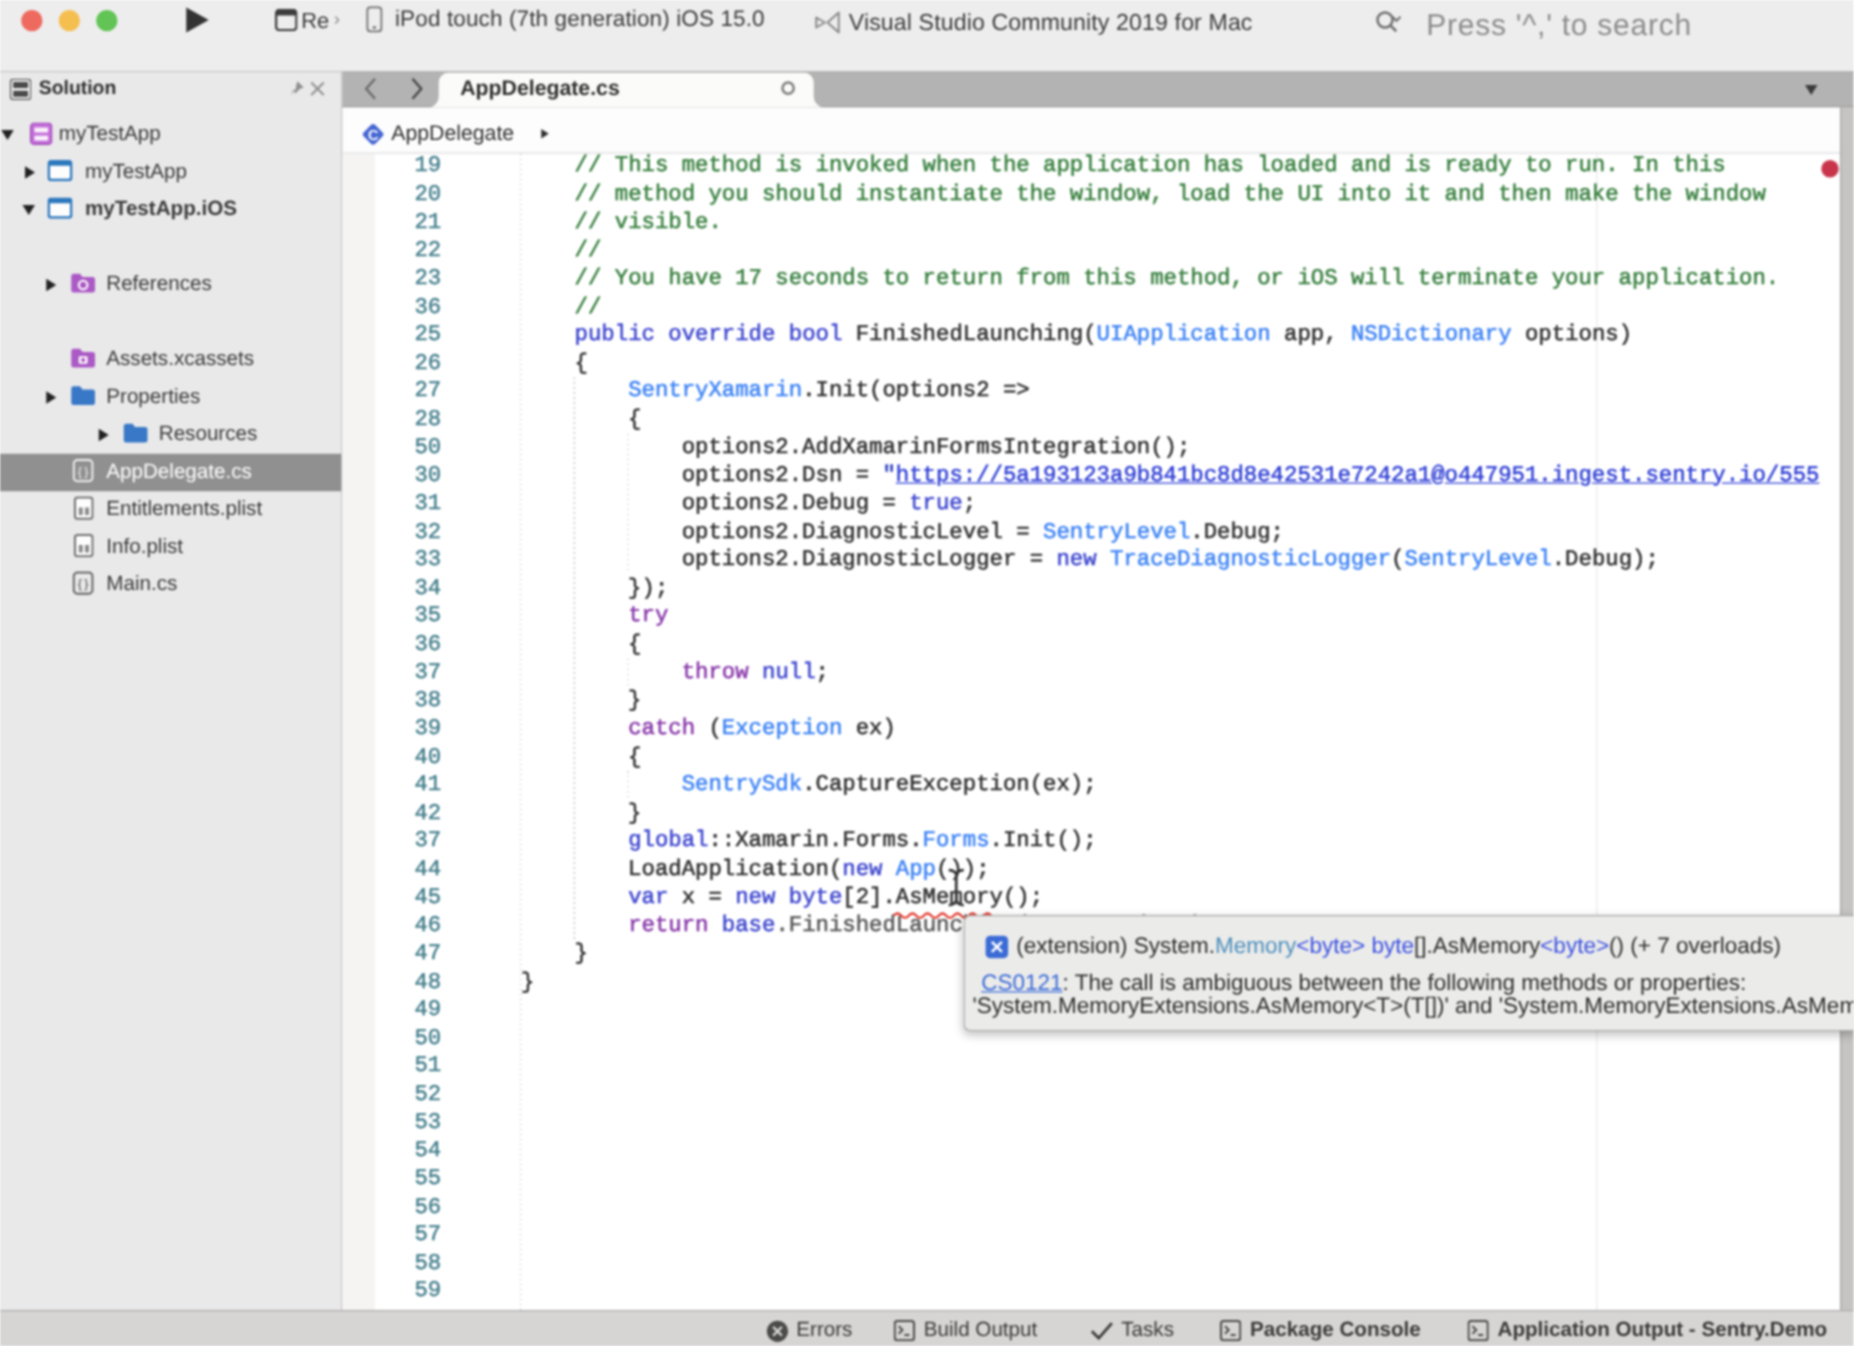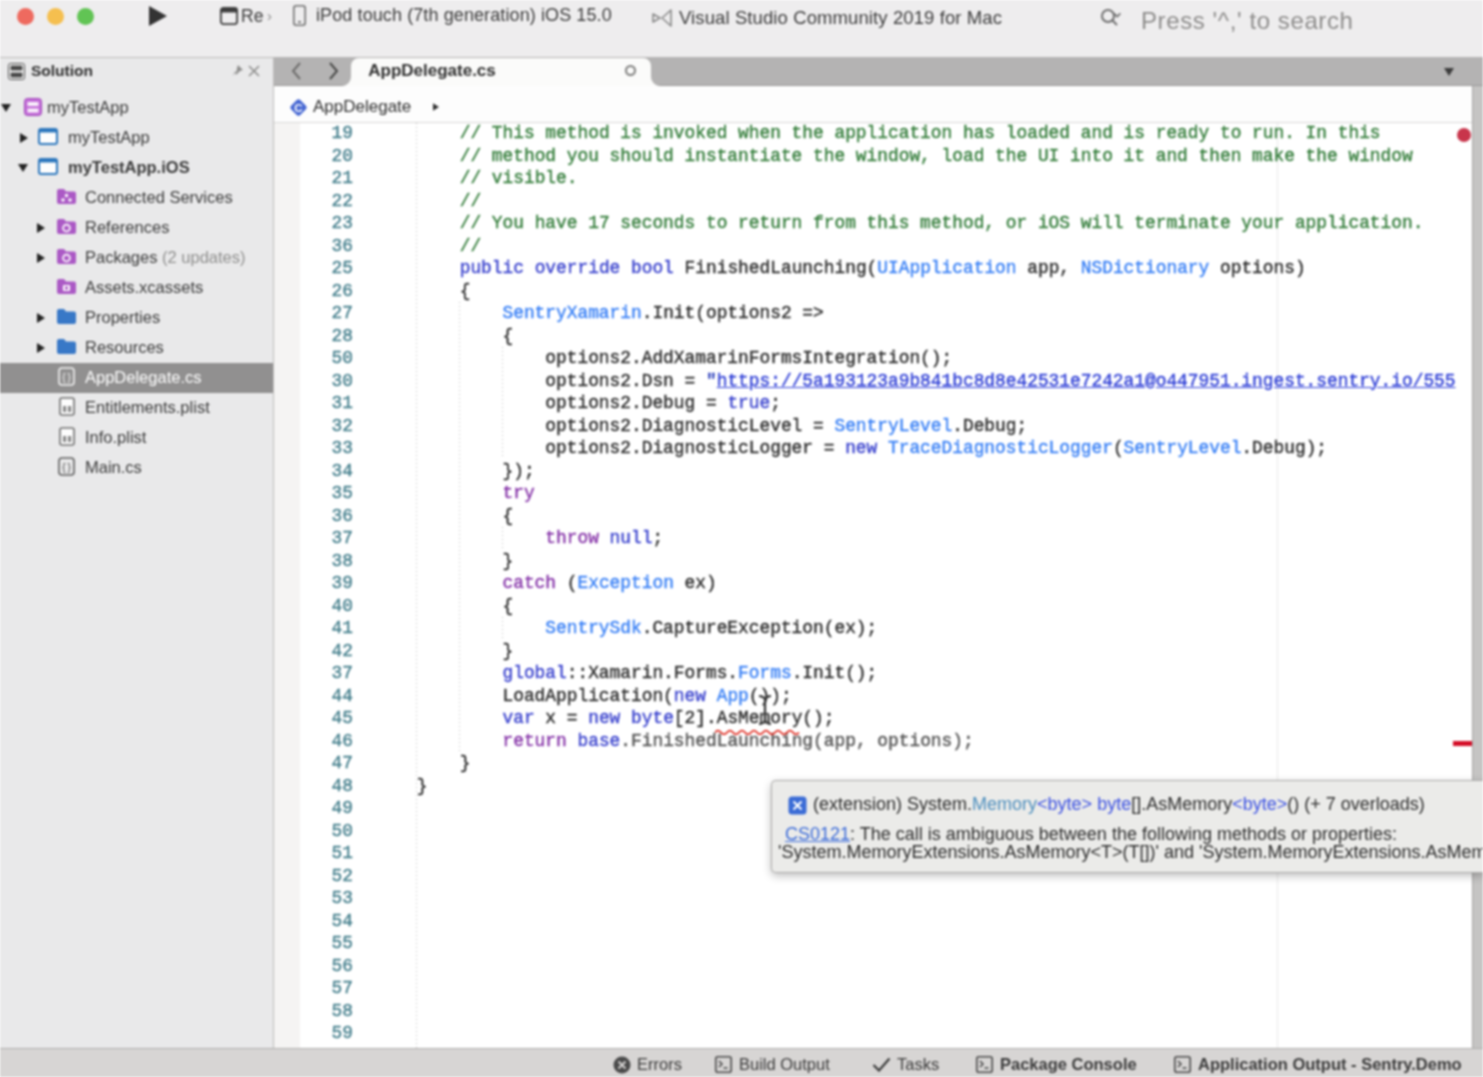"Connected Services" div.trow { html: <div> <svg> <path></path> <circle></circle> <circle></circle> <circle></circle> </svg> <div>Connected Services</div> </div> -> none }
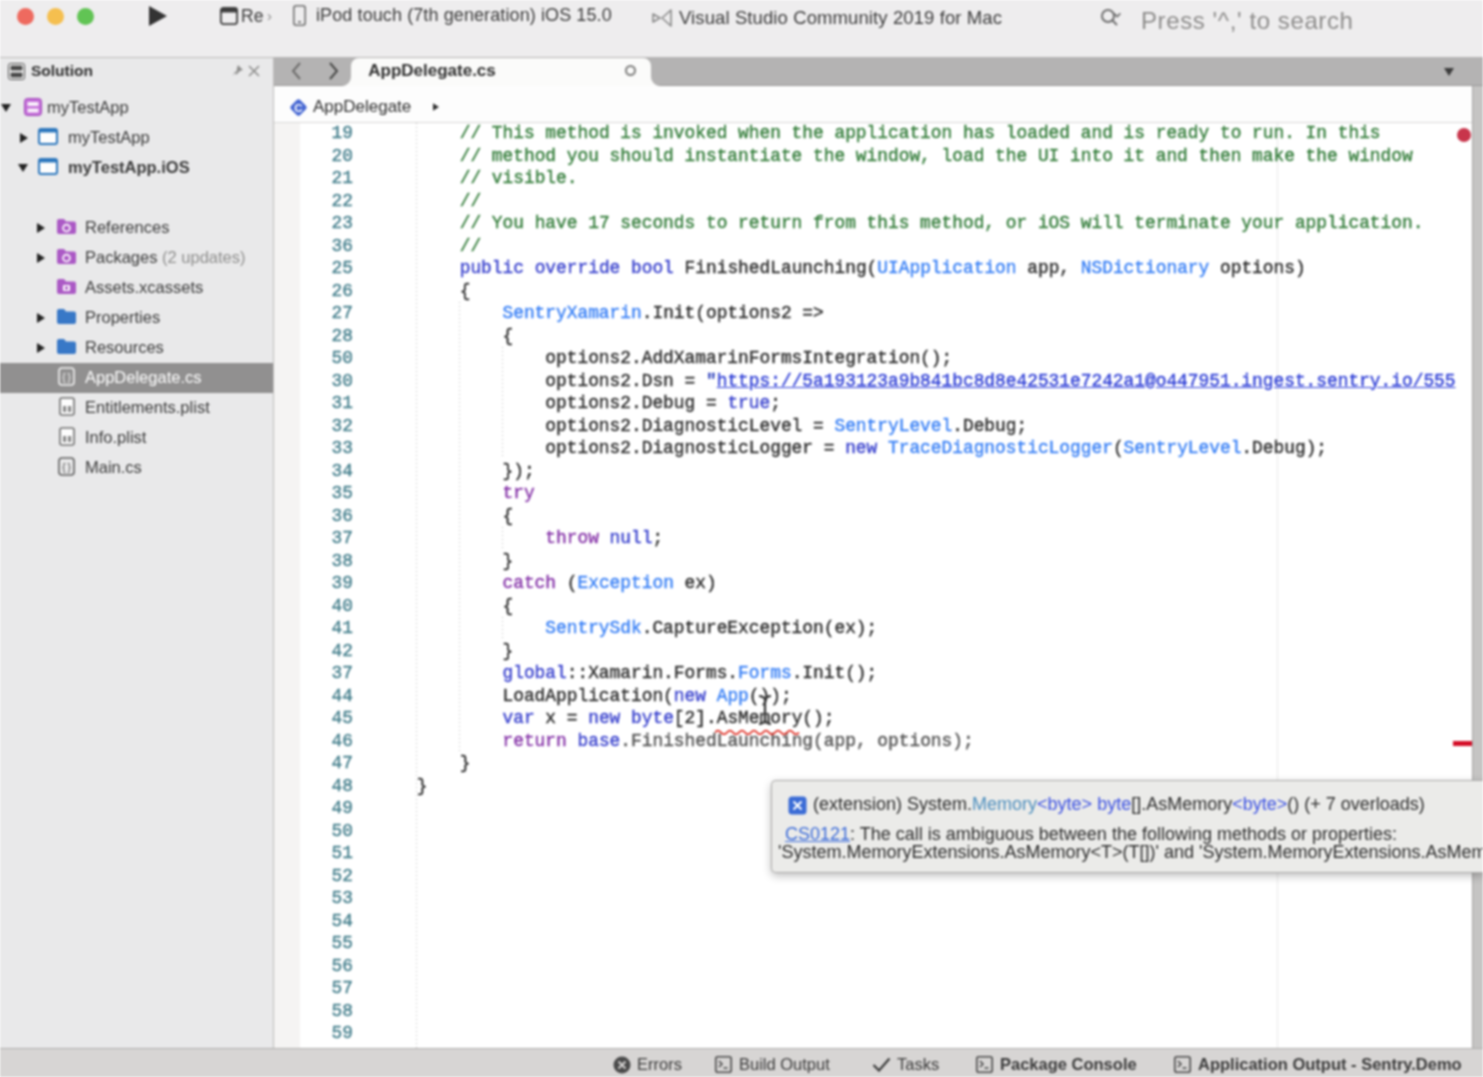"Packages (2 updates)" div.trow { html: <div> <div></div> <svg> <path></path> <circle></circle> </svg> <div>Packages <span>(2 updates)</span></div> </div> -> none }
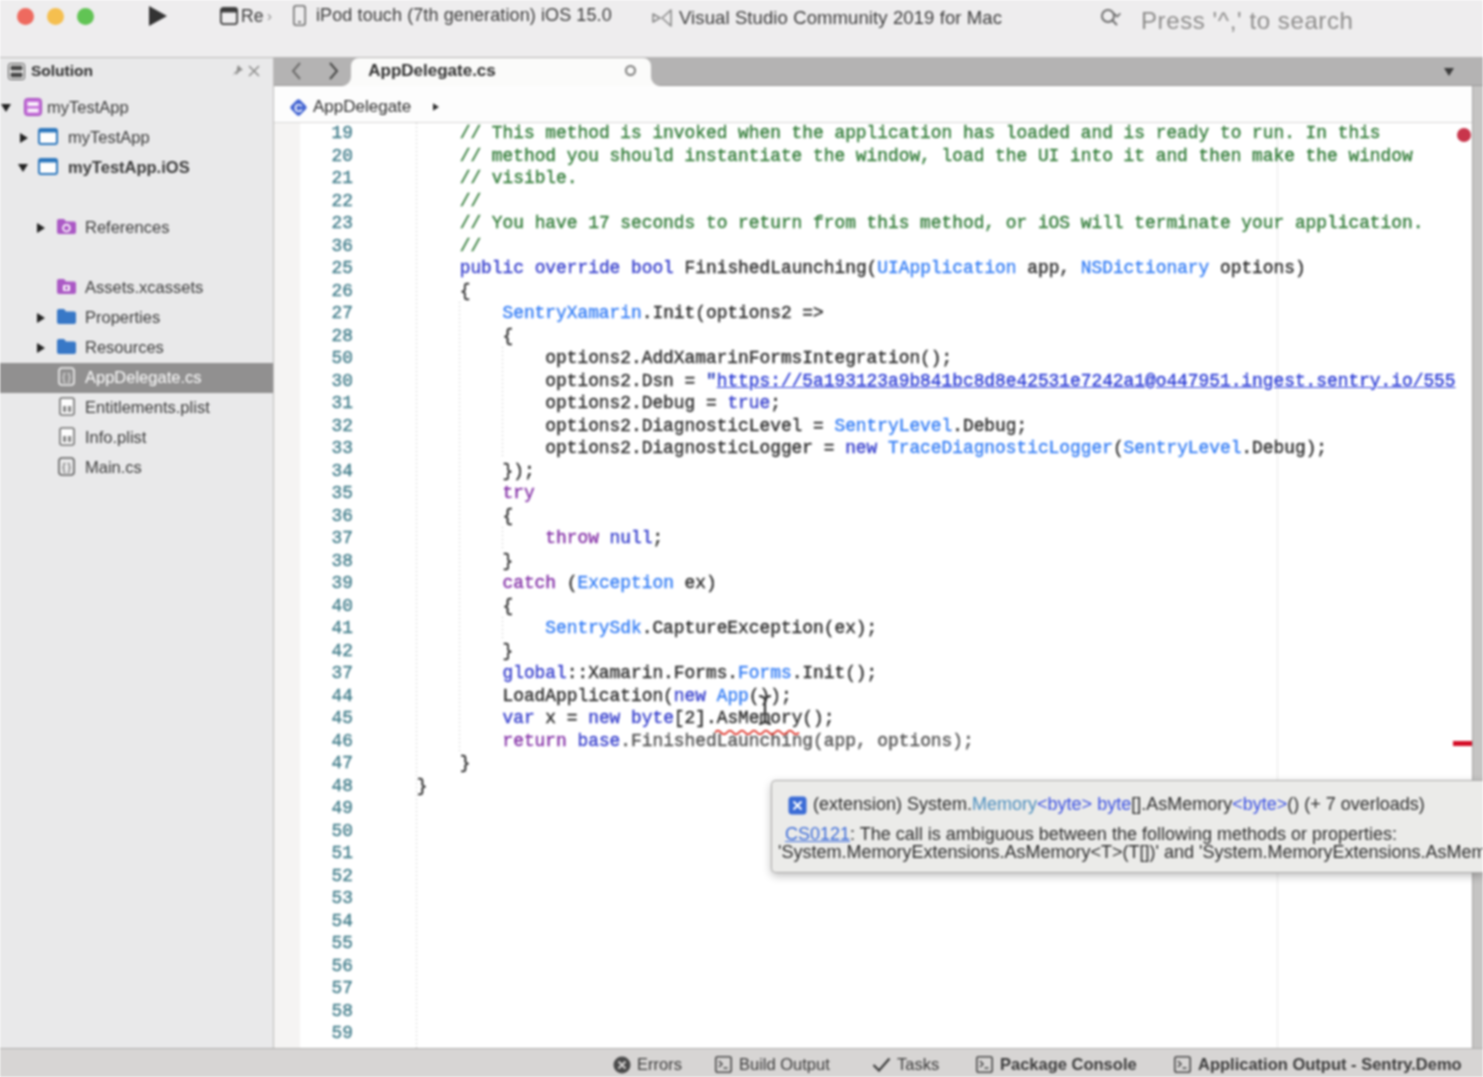"Resources" div.trow { margin-left: none -> 42px }
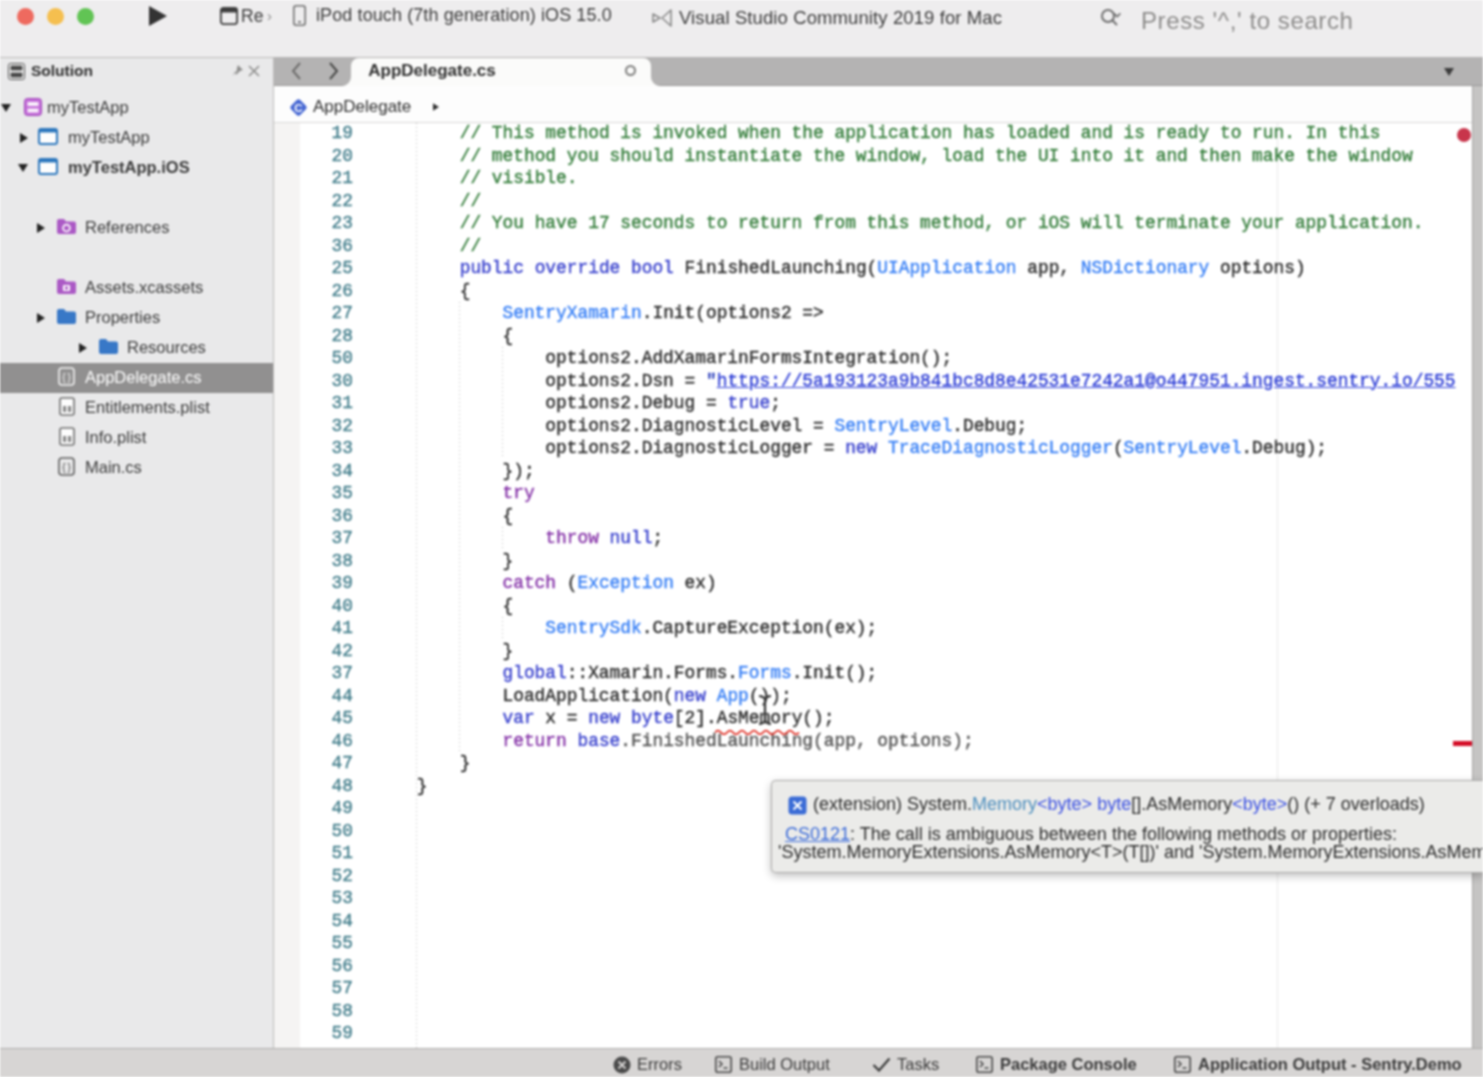"(extension) System.Memory<byte>" #tooltip { top: 780px -> 732px }
